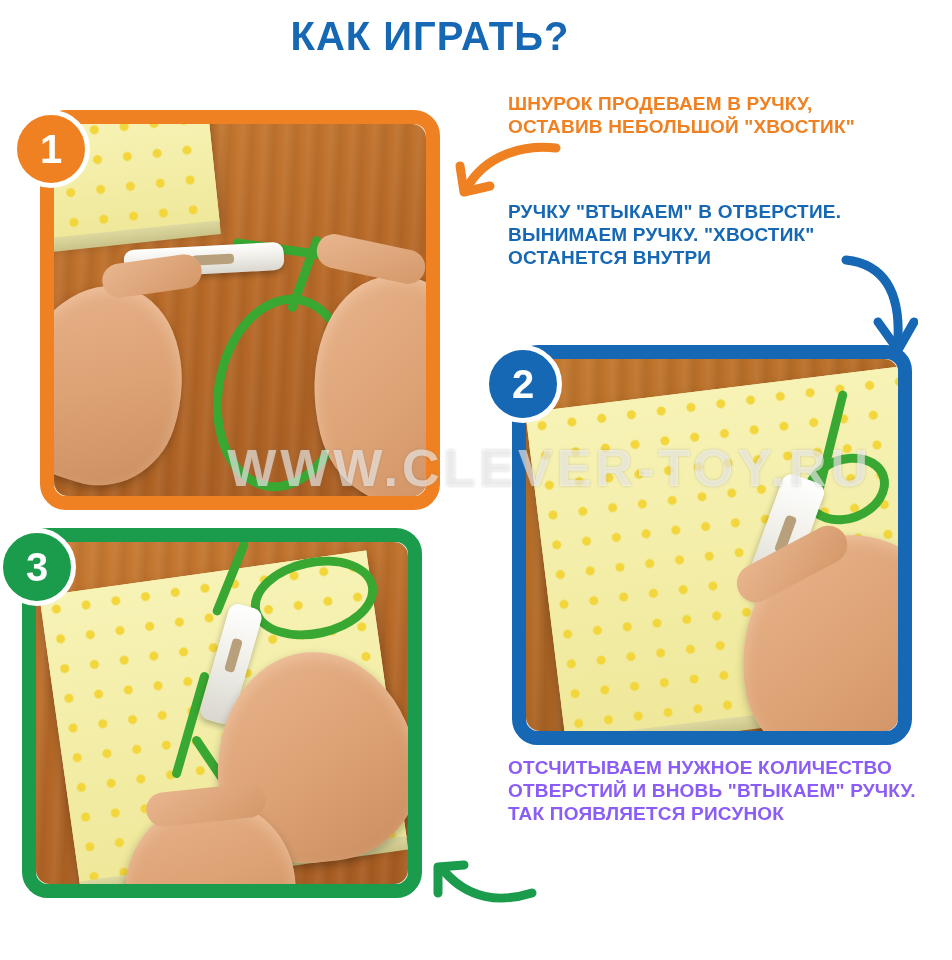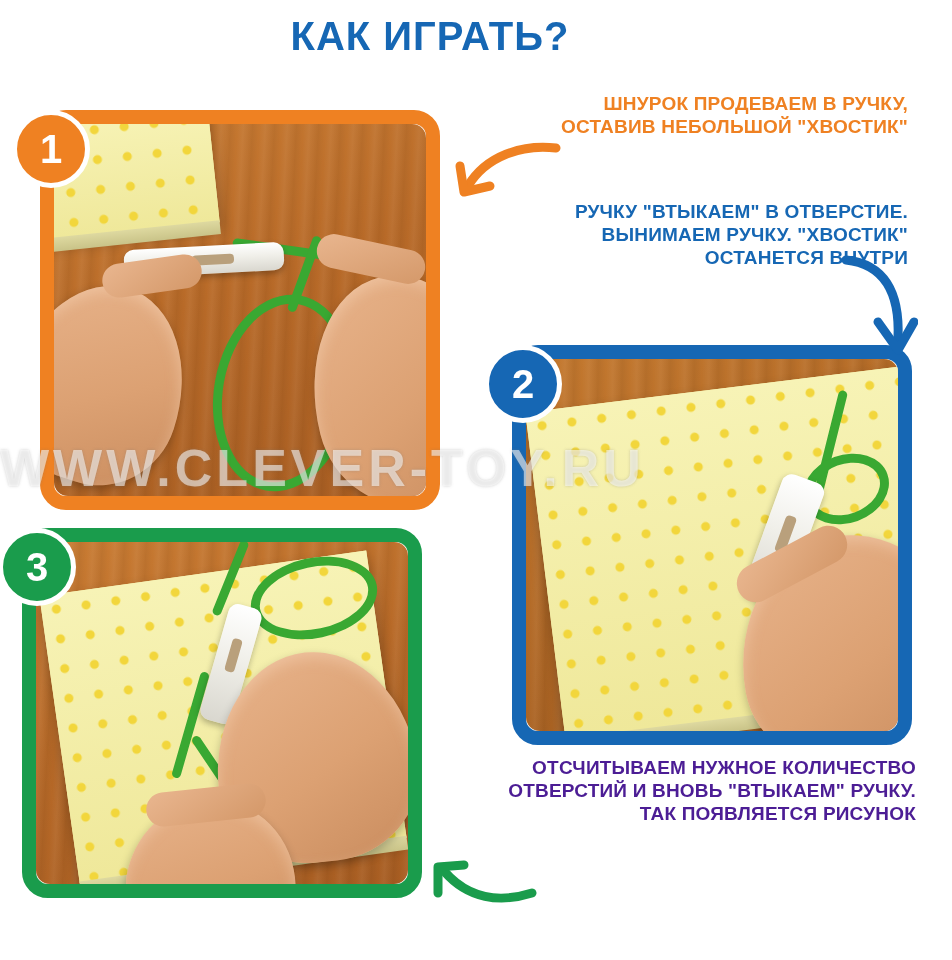"ШНУРОК ПРОДЕВАЕМ В РУЧКУ, ОСТАВИВ" .caption { text-align: right -> left }
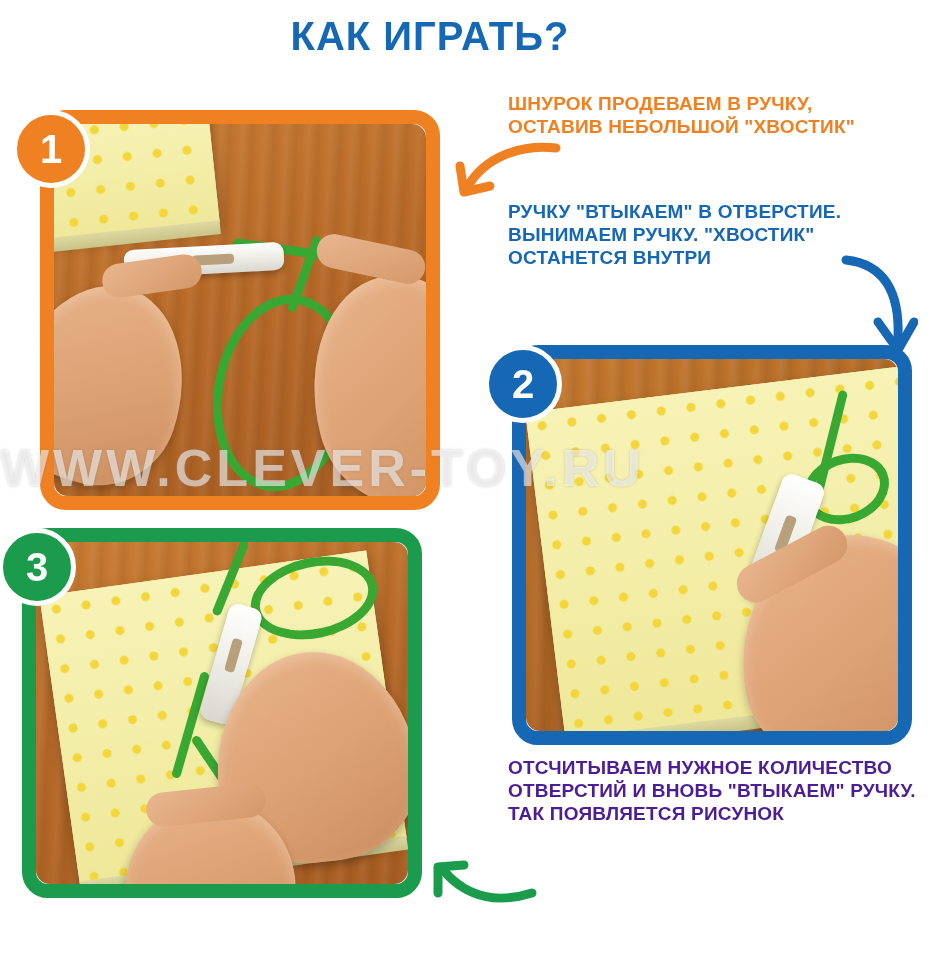"WWW.CLEVER-TOY.RU" #watermark { text-align: left -> right }
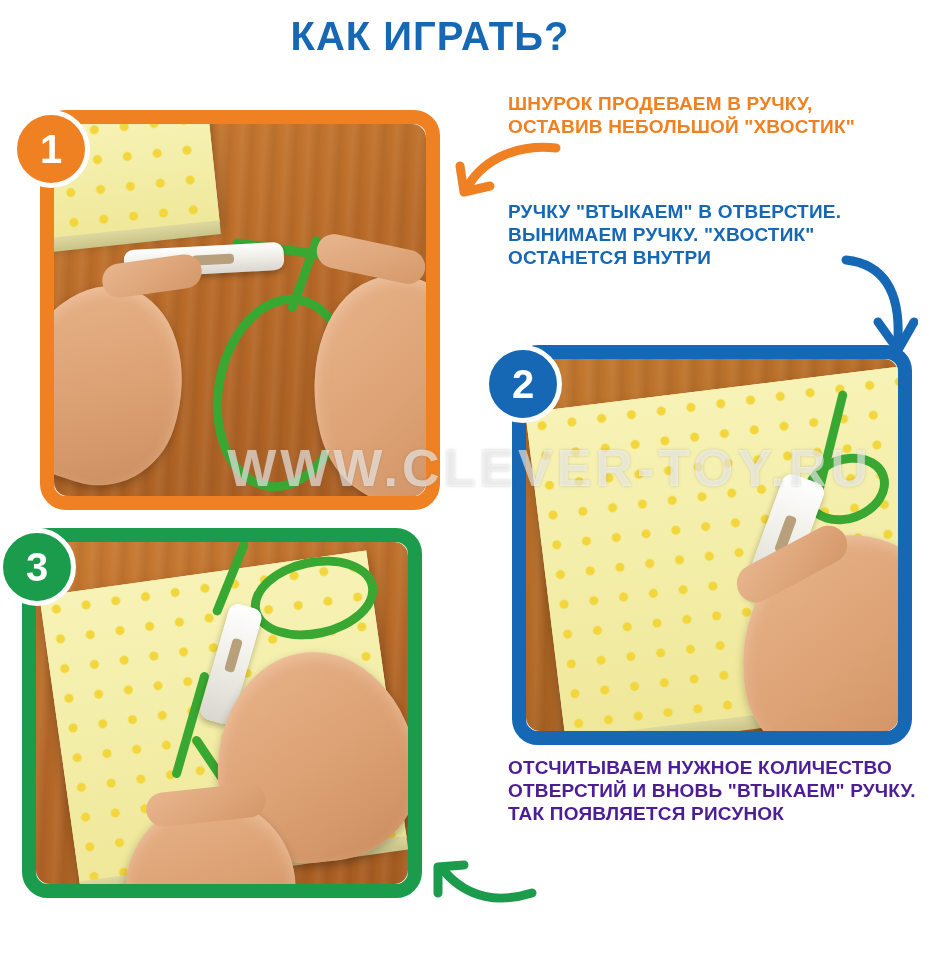"ОТСЧИТЫВАЕМ НУЖНОЕ КОЛИЧЕСТВО ОТВЕРСТИЙ" #cap3 { color: #4c1d95 -> #8b5cf6 }
